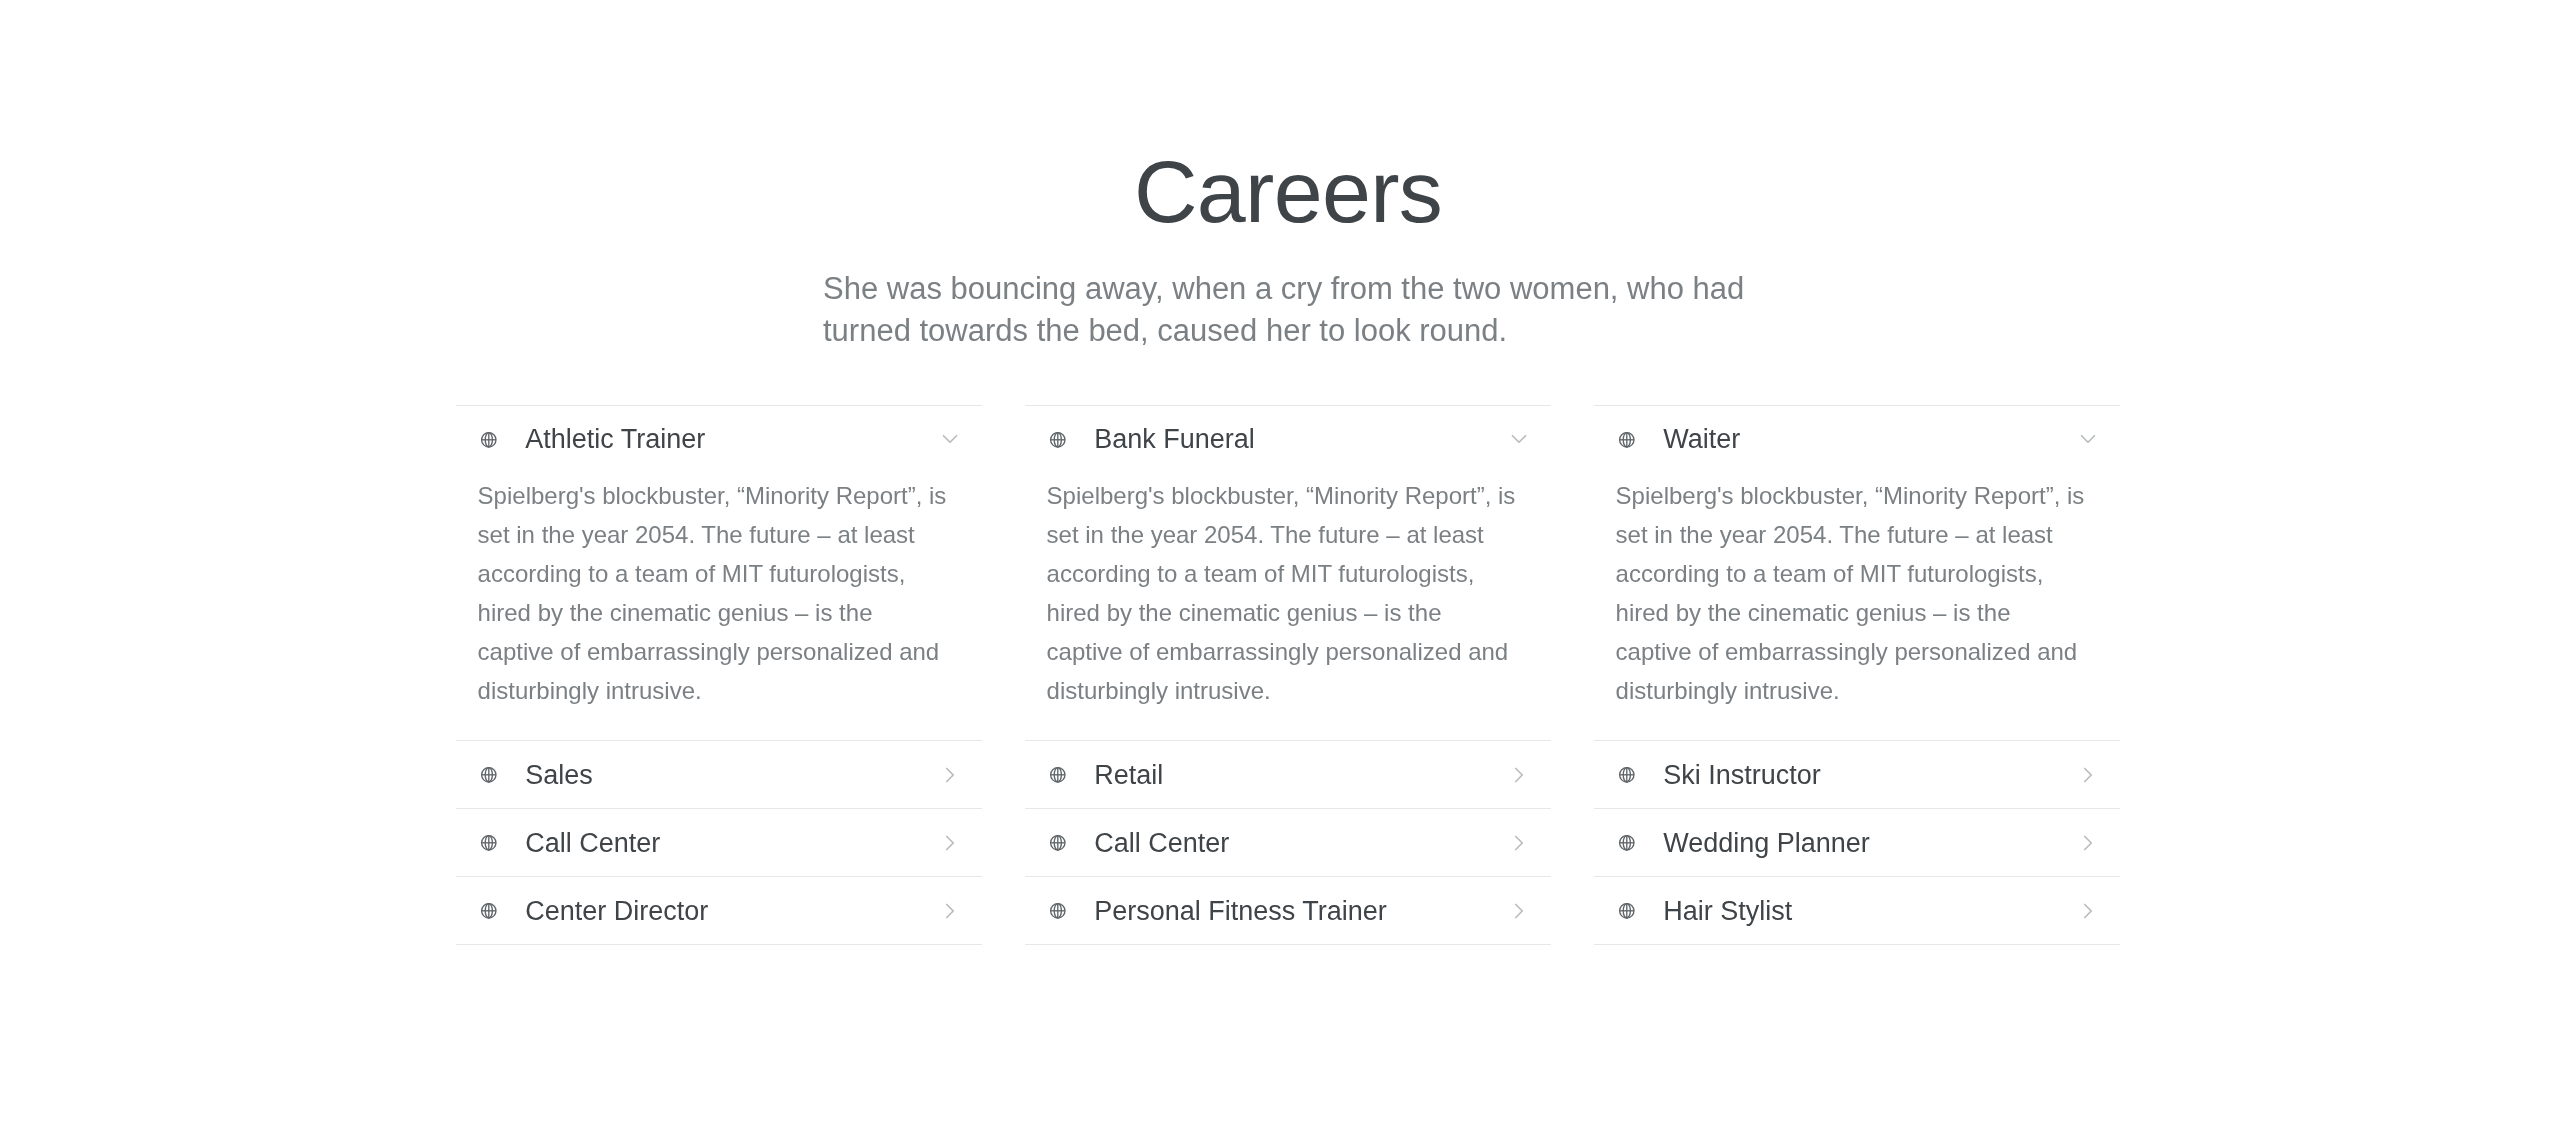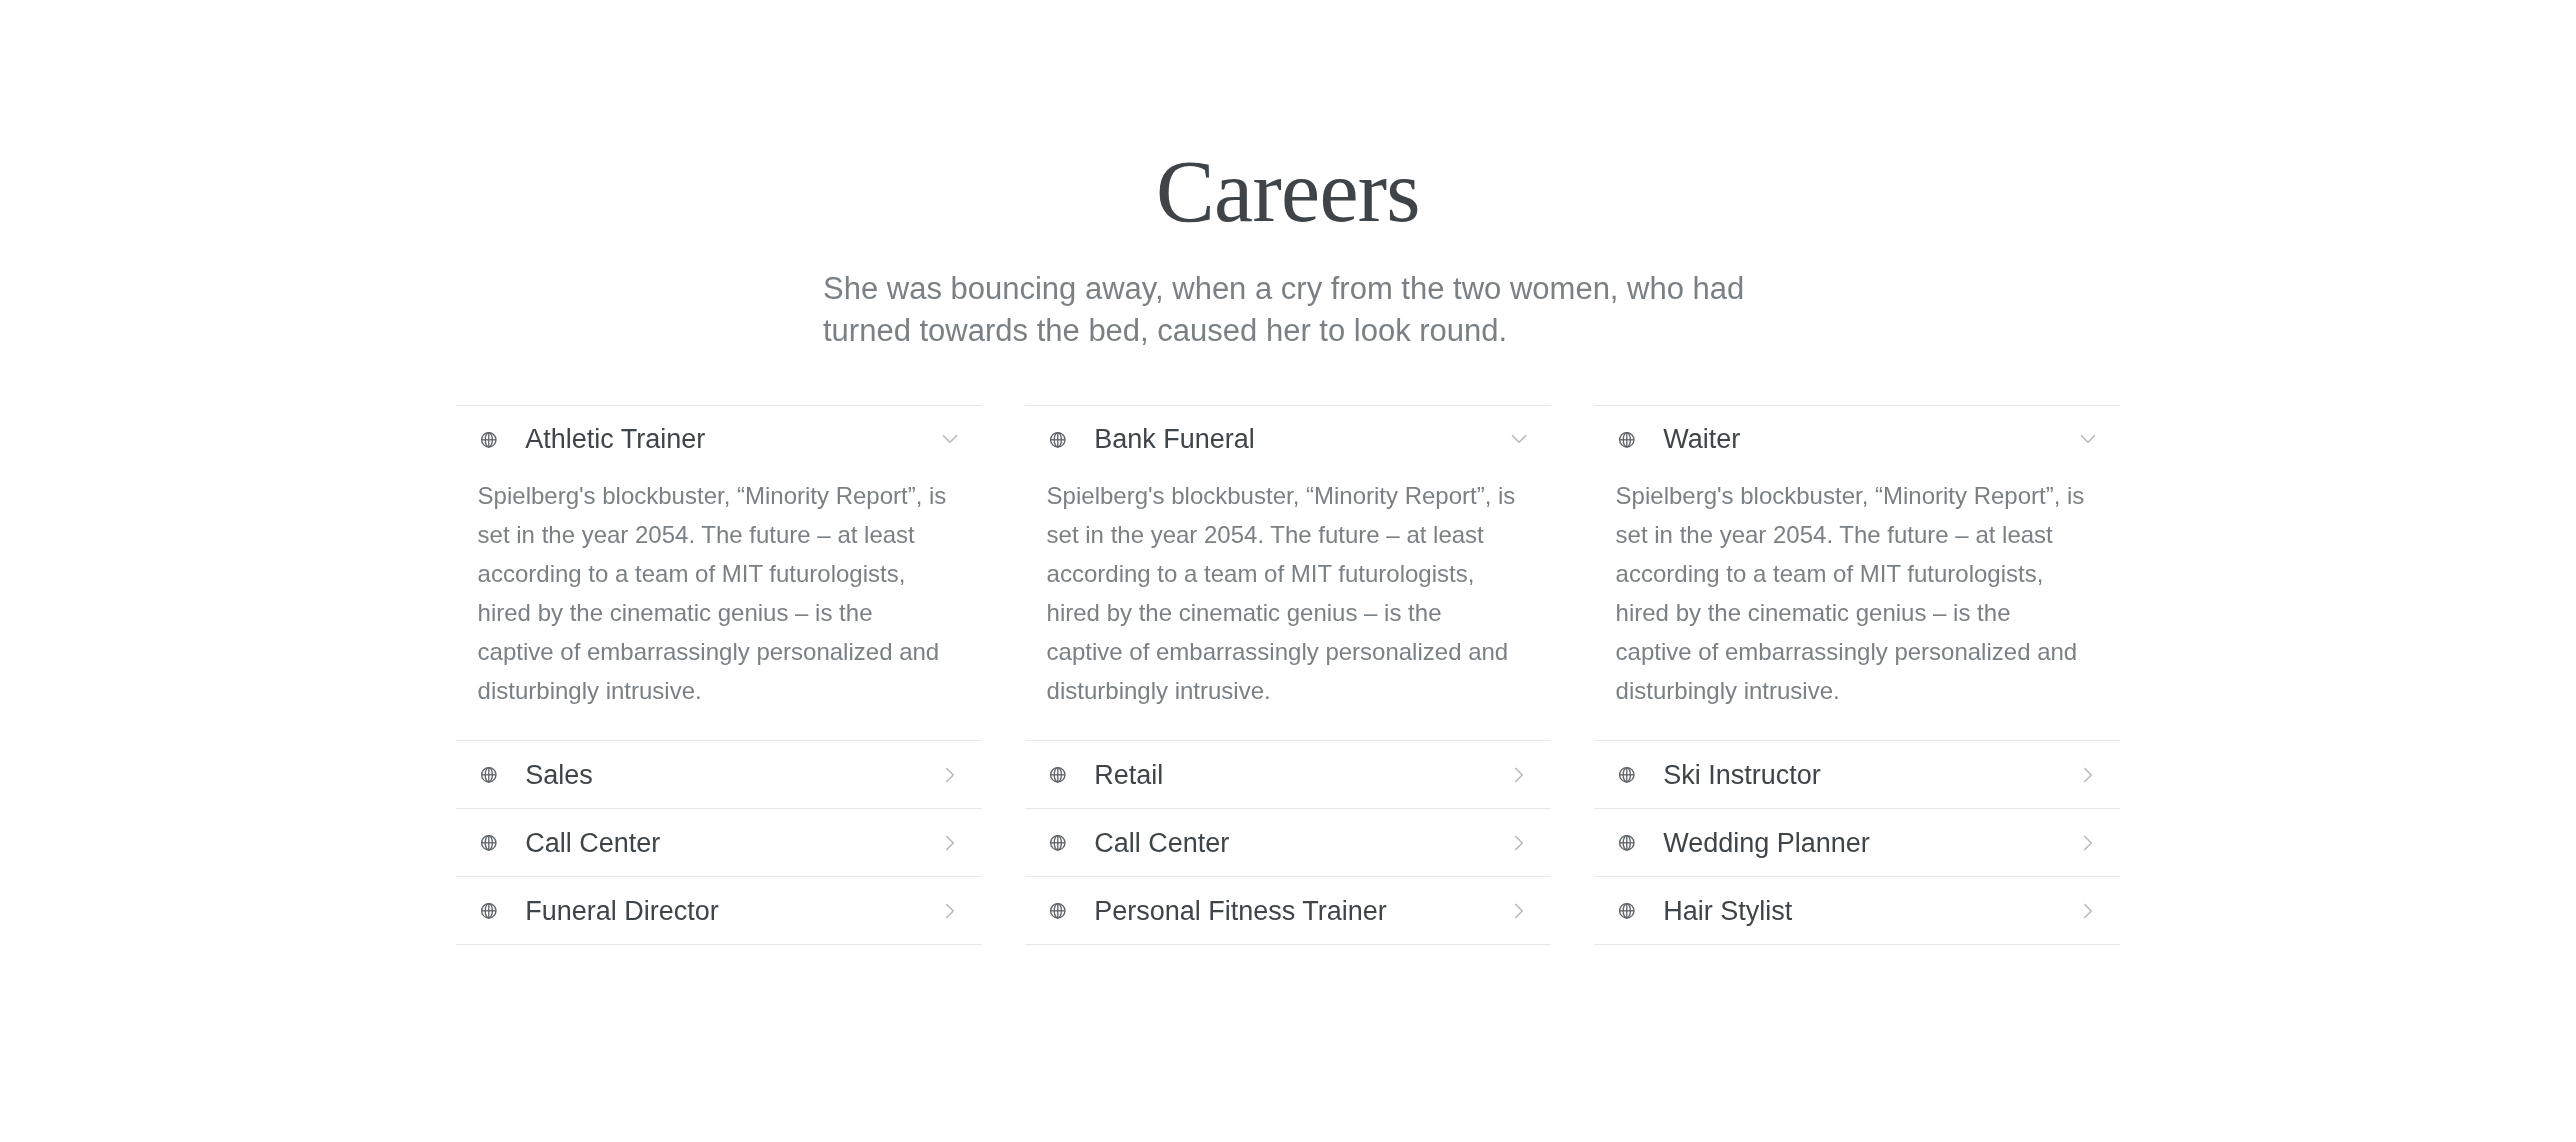"Careers" .page-title { font-family: Liberation Serif, serif -> none }
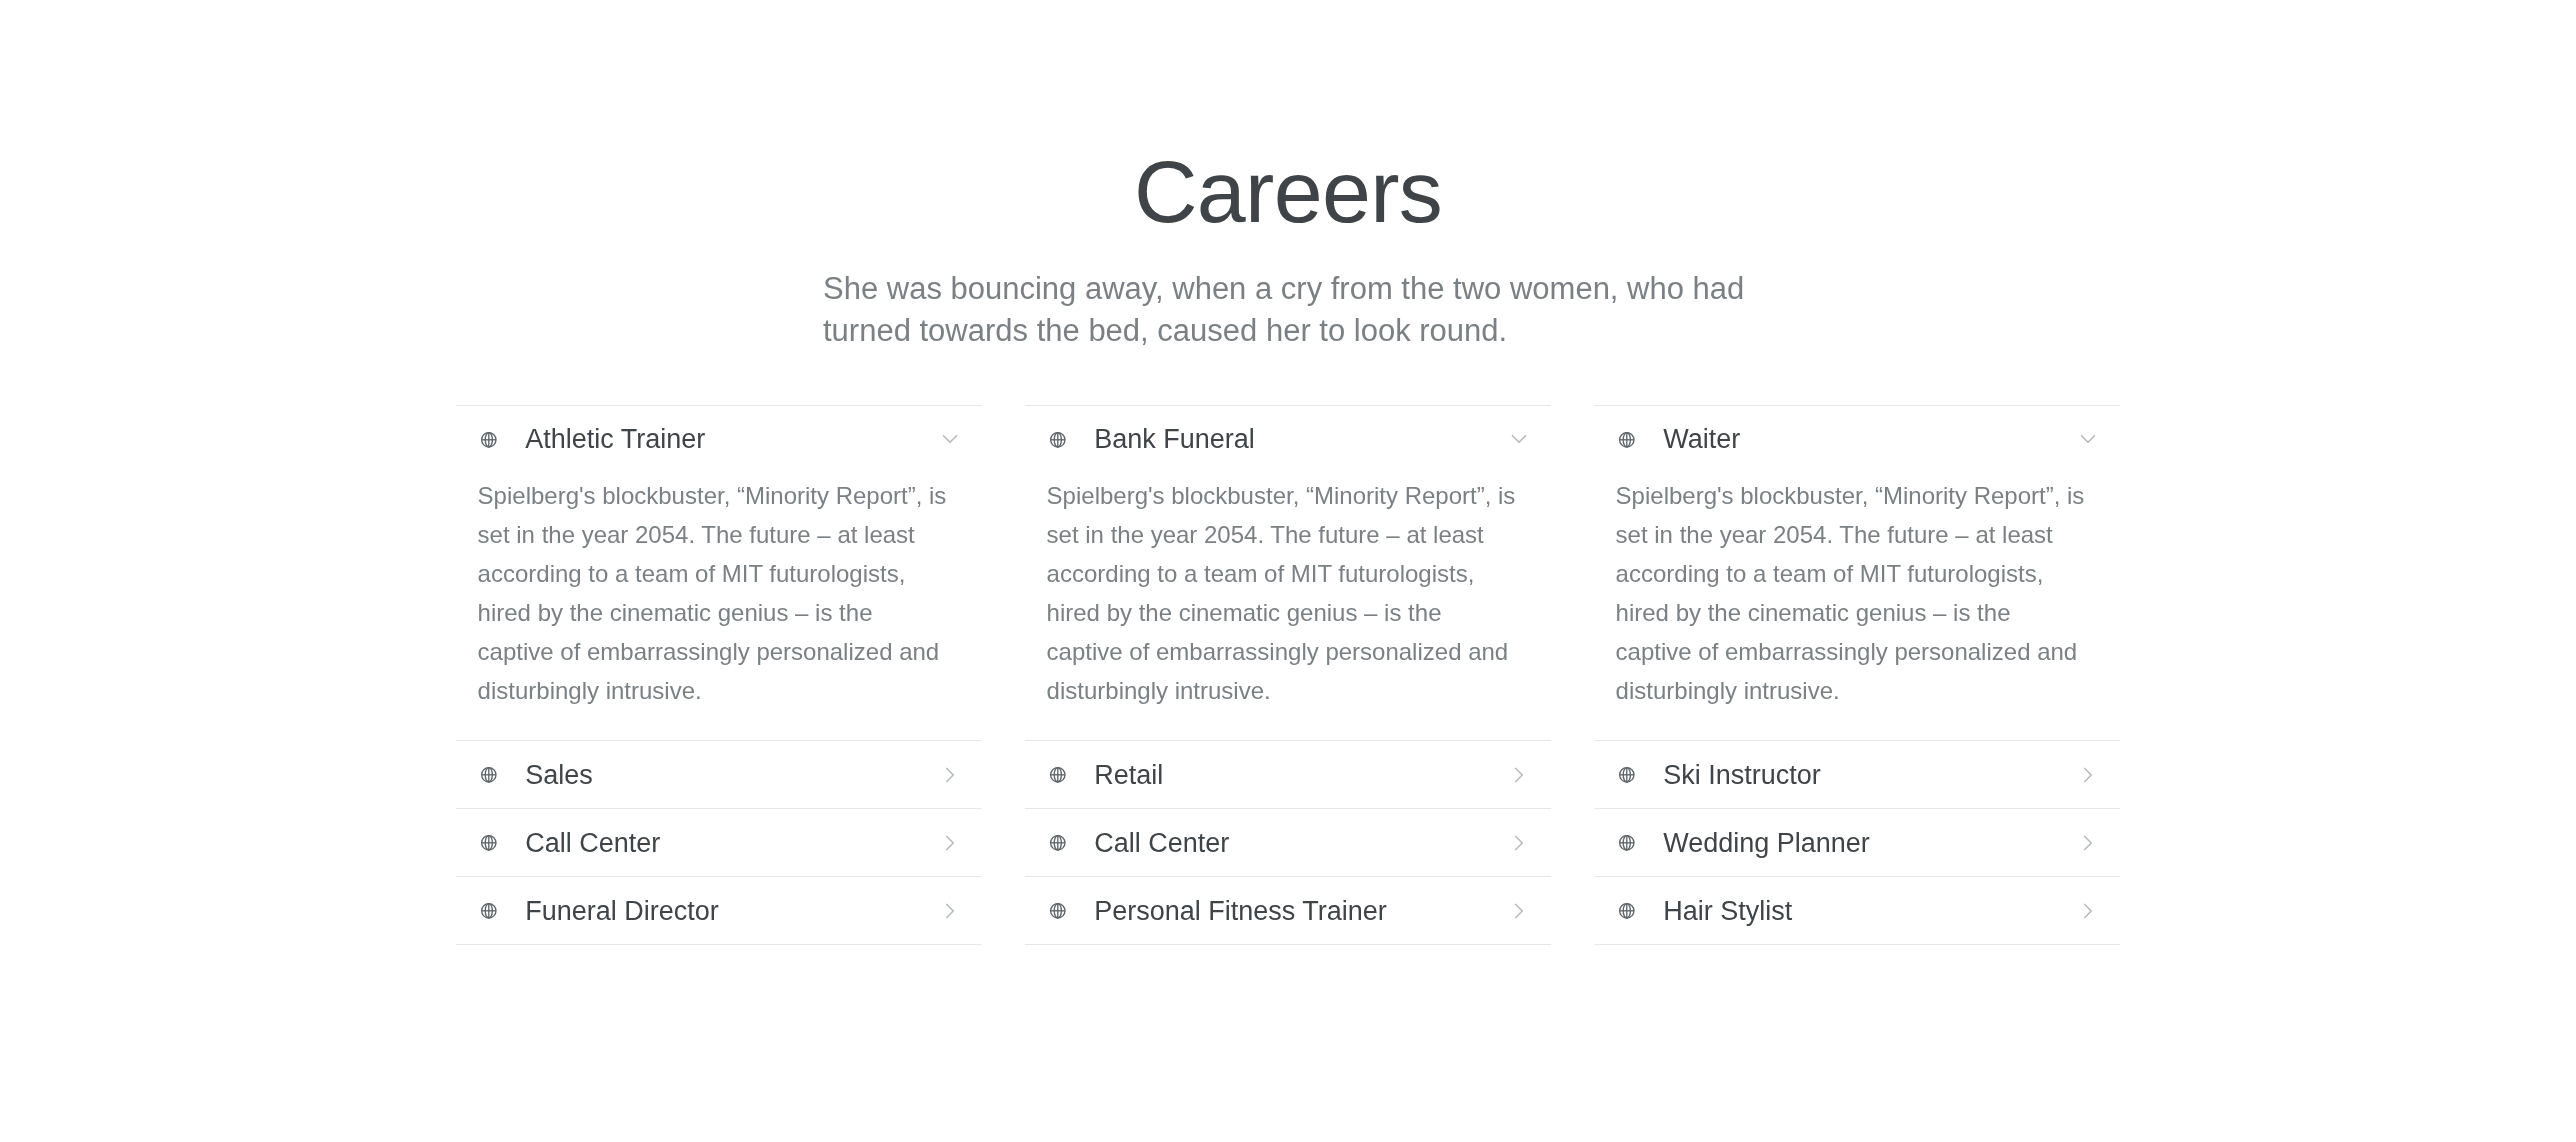"Funeral Director" span.item-label { text: Funeral -> Center }
